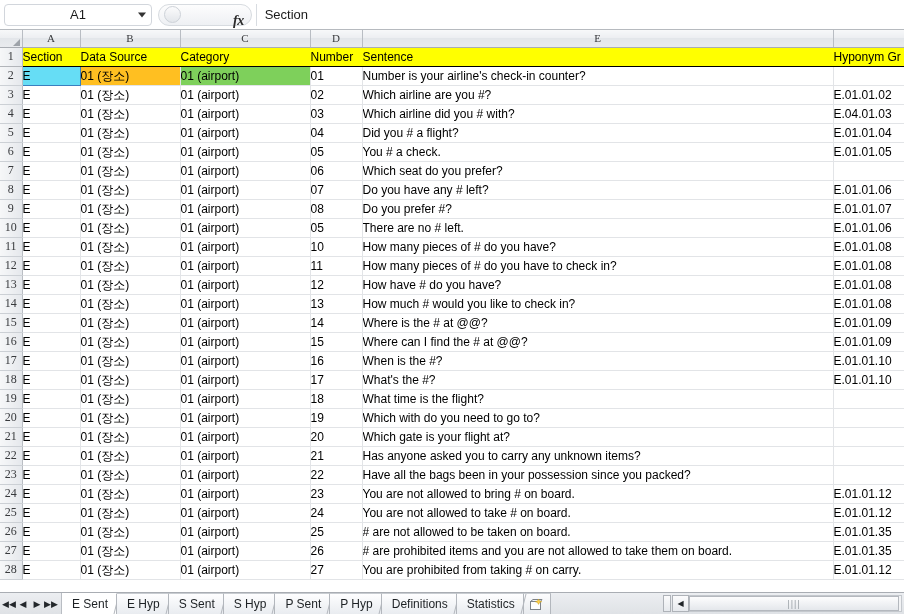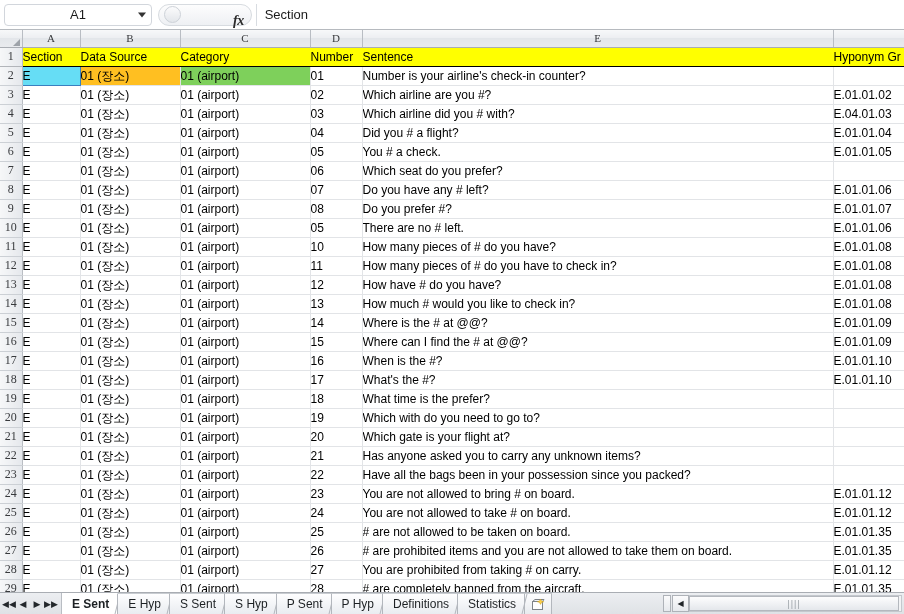"What time is the prefer?" td.cell { text: prefer -> flight }
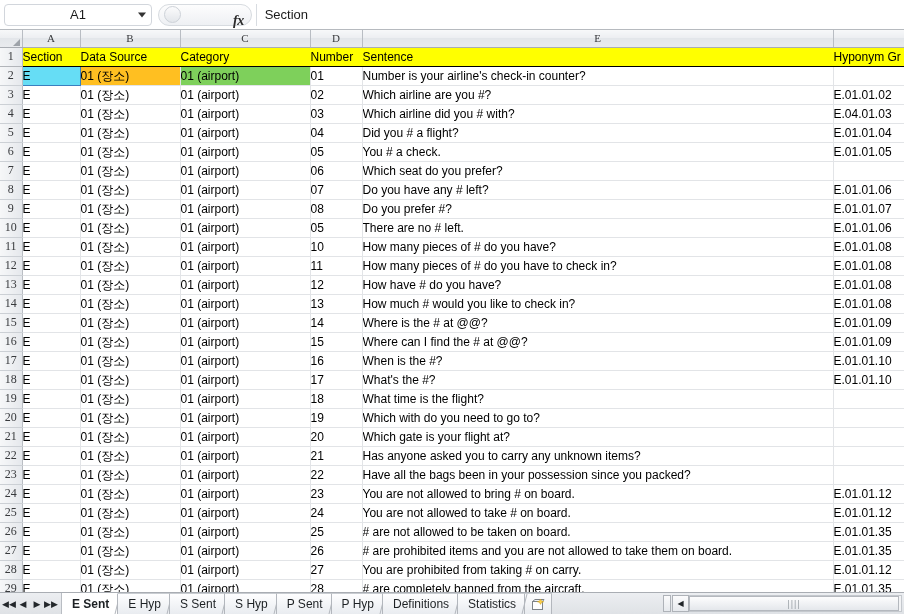"29" tr { html: <tr> <td>29</td> <td>E</td> <td>01 (장소)</td> <td>01 (airport)</td> <td>28</td> <td># are completely banned from the aircraft.</td> <td>E.01.01.35</td> </tr> -> none }
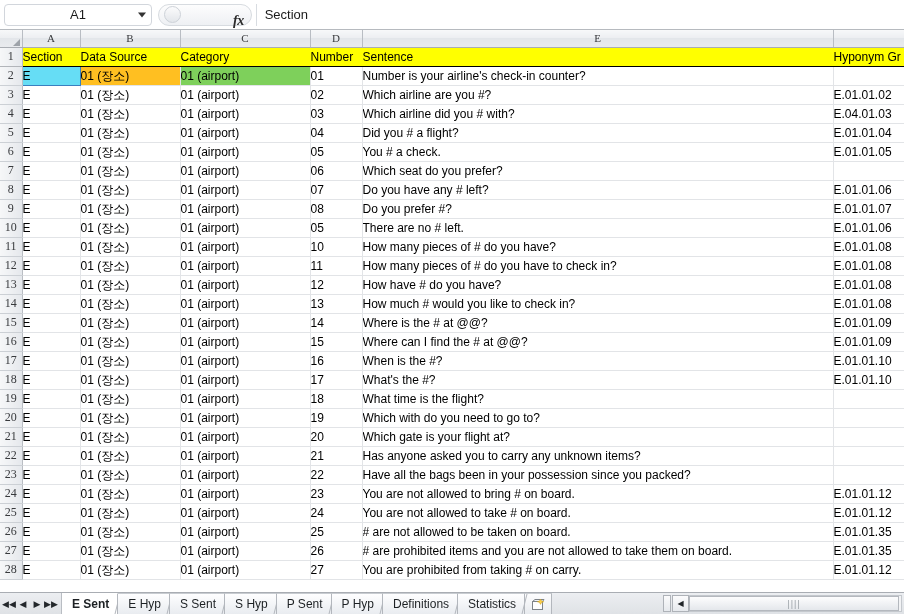"E Sent" .tab.active { font-weight: bold -> normal }
